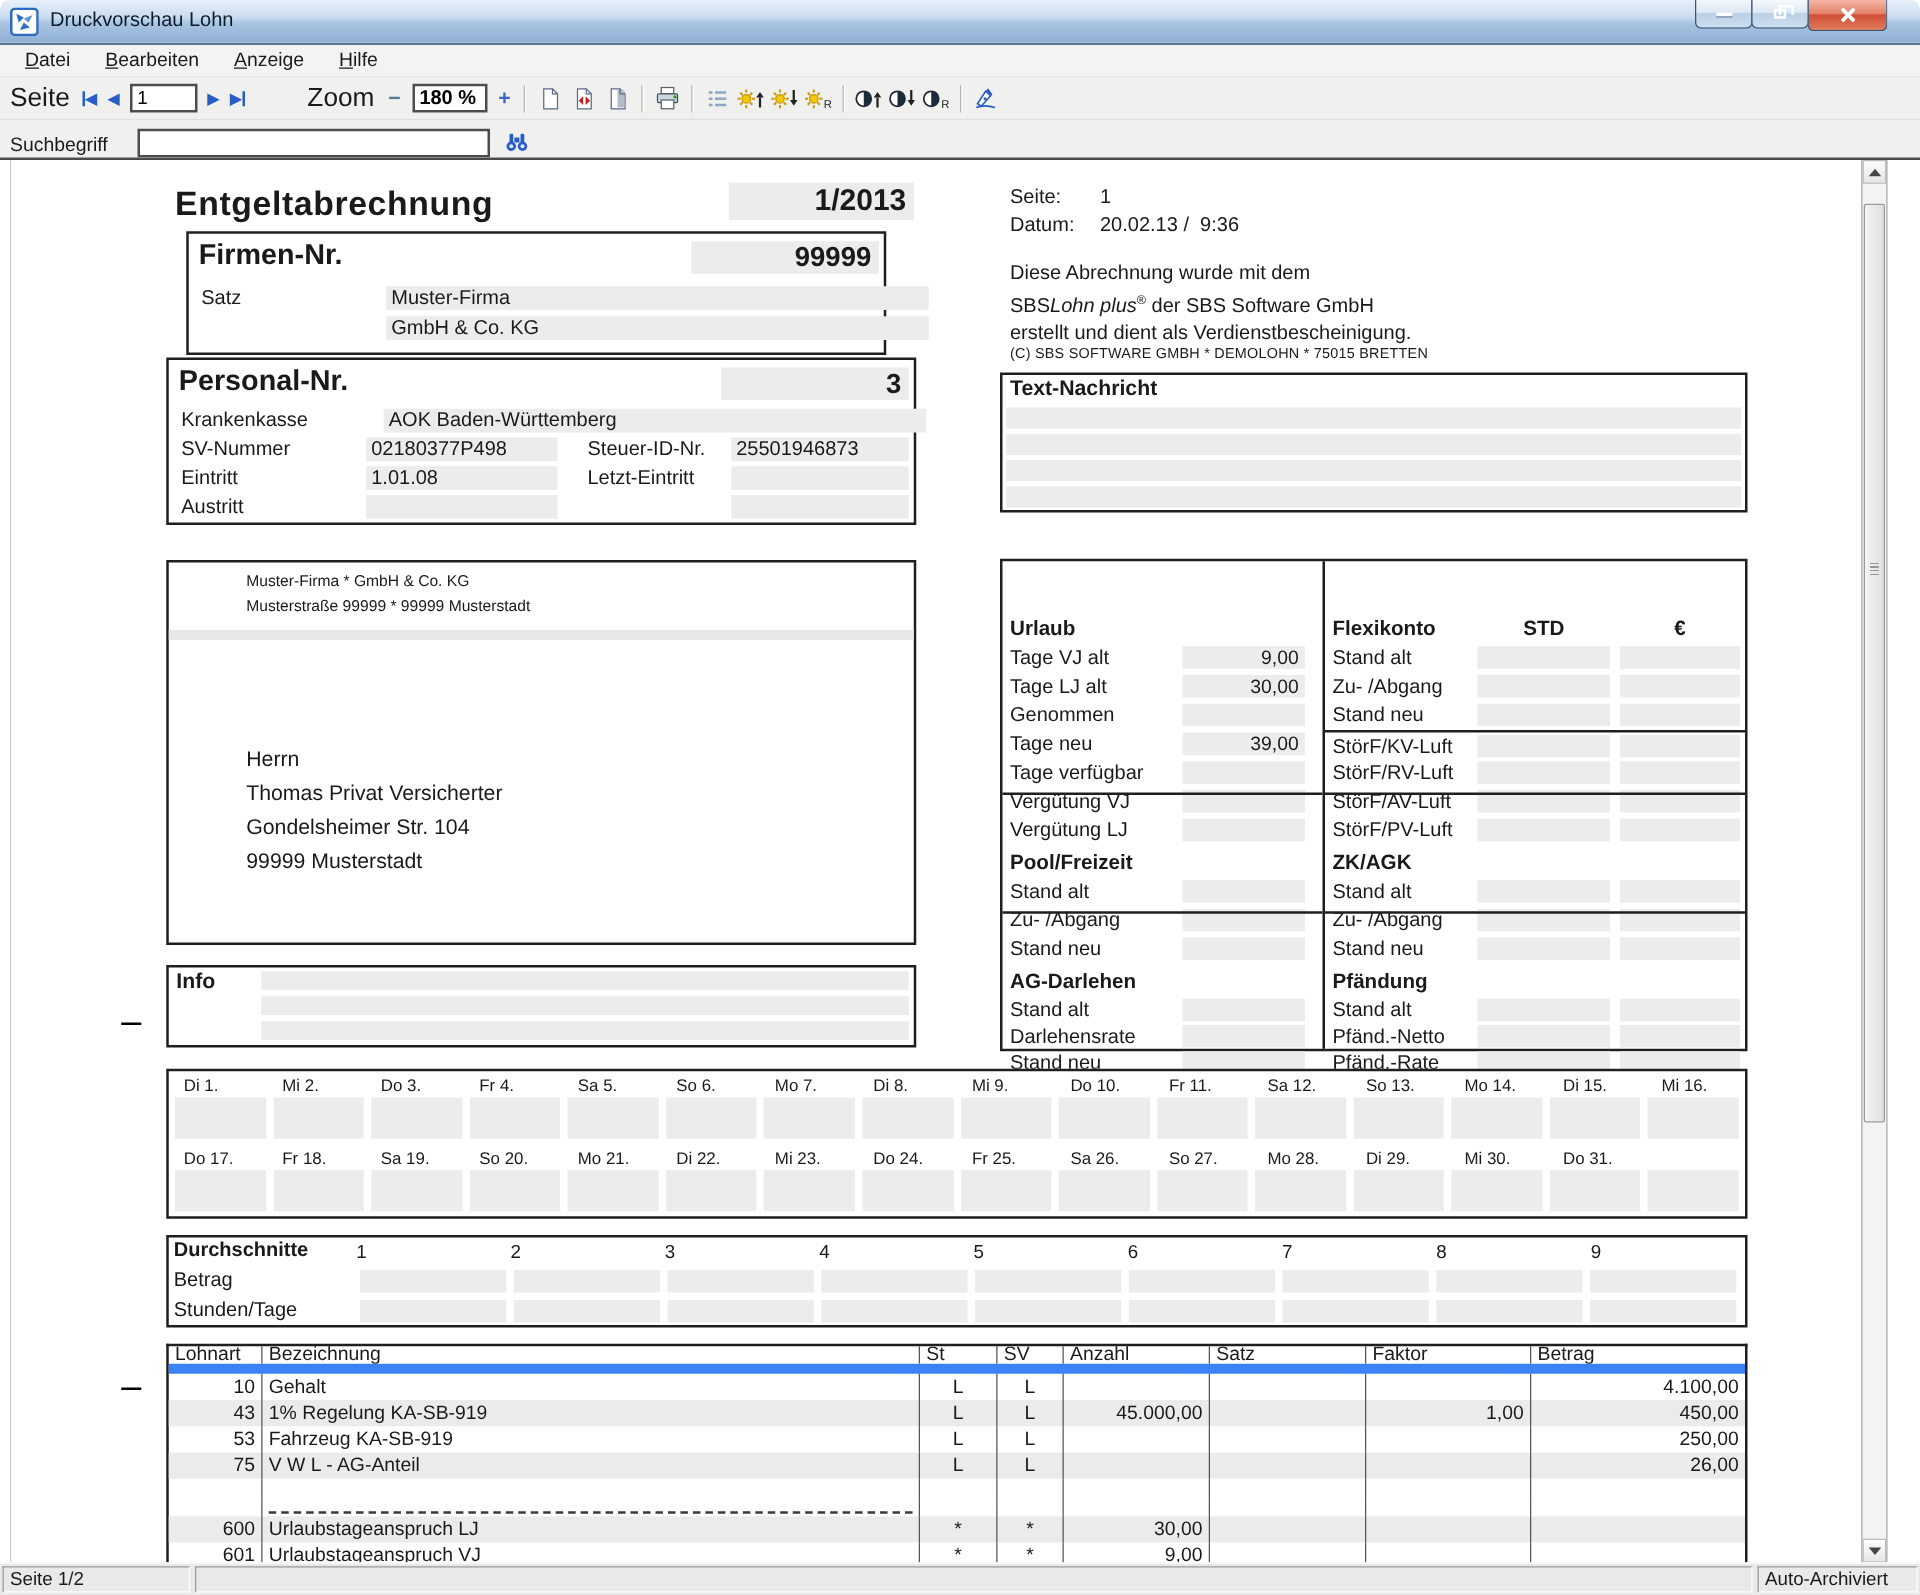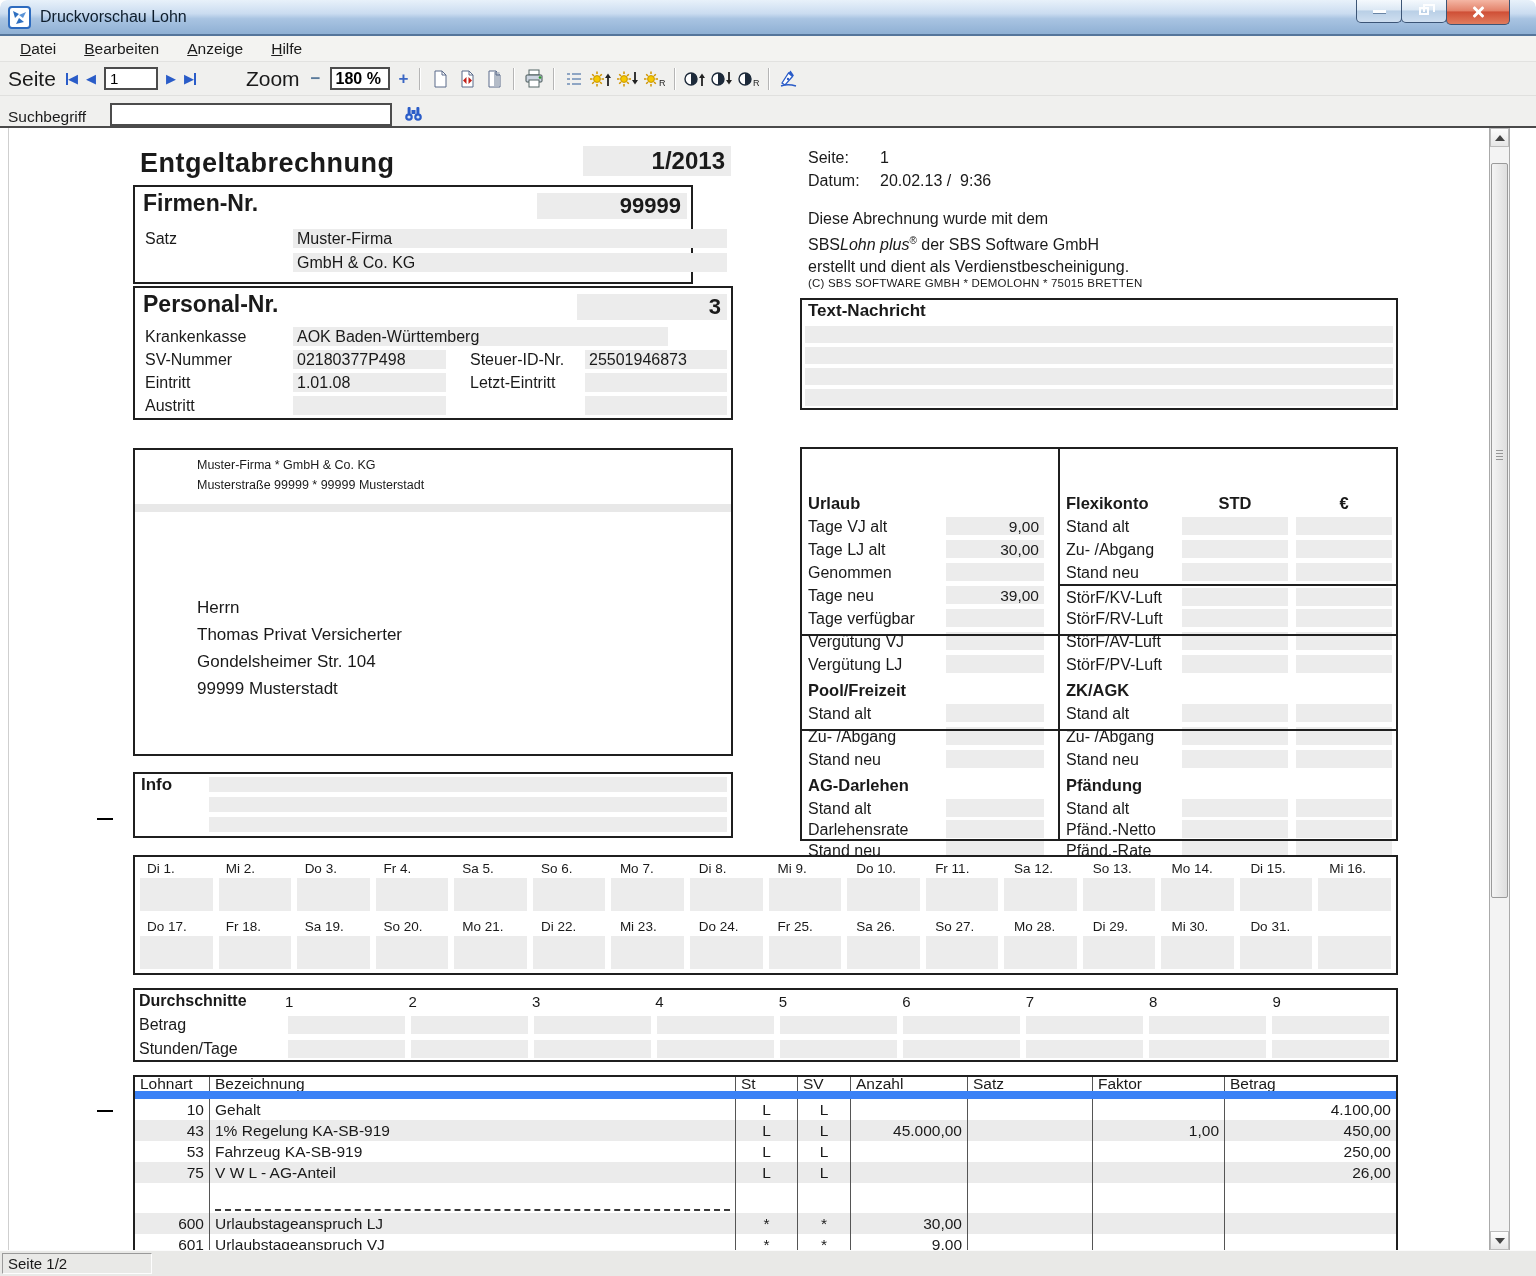"Firmen-Nr." div.docbox { left: 133px -> 149px }
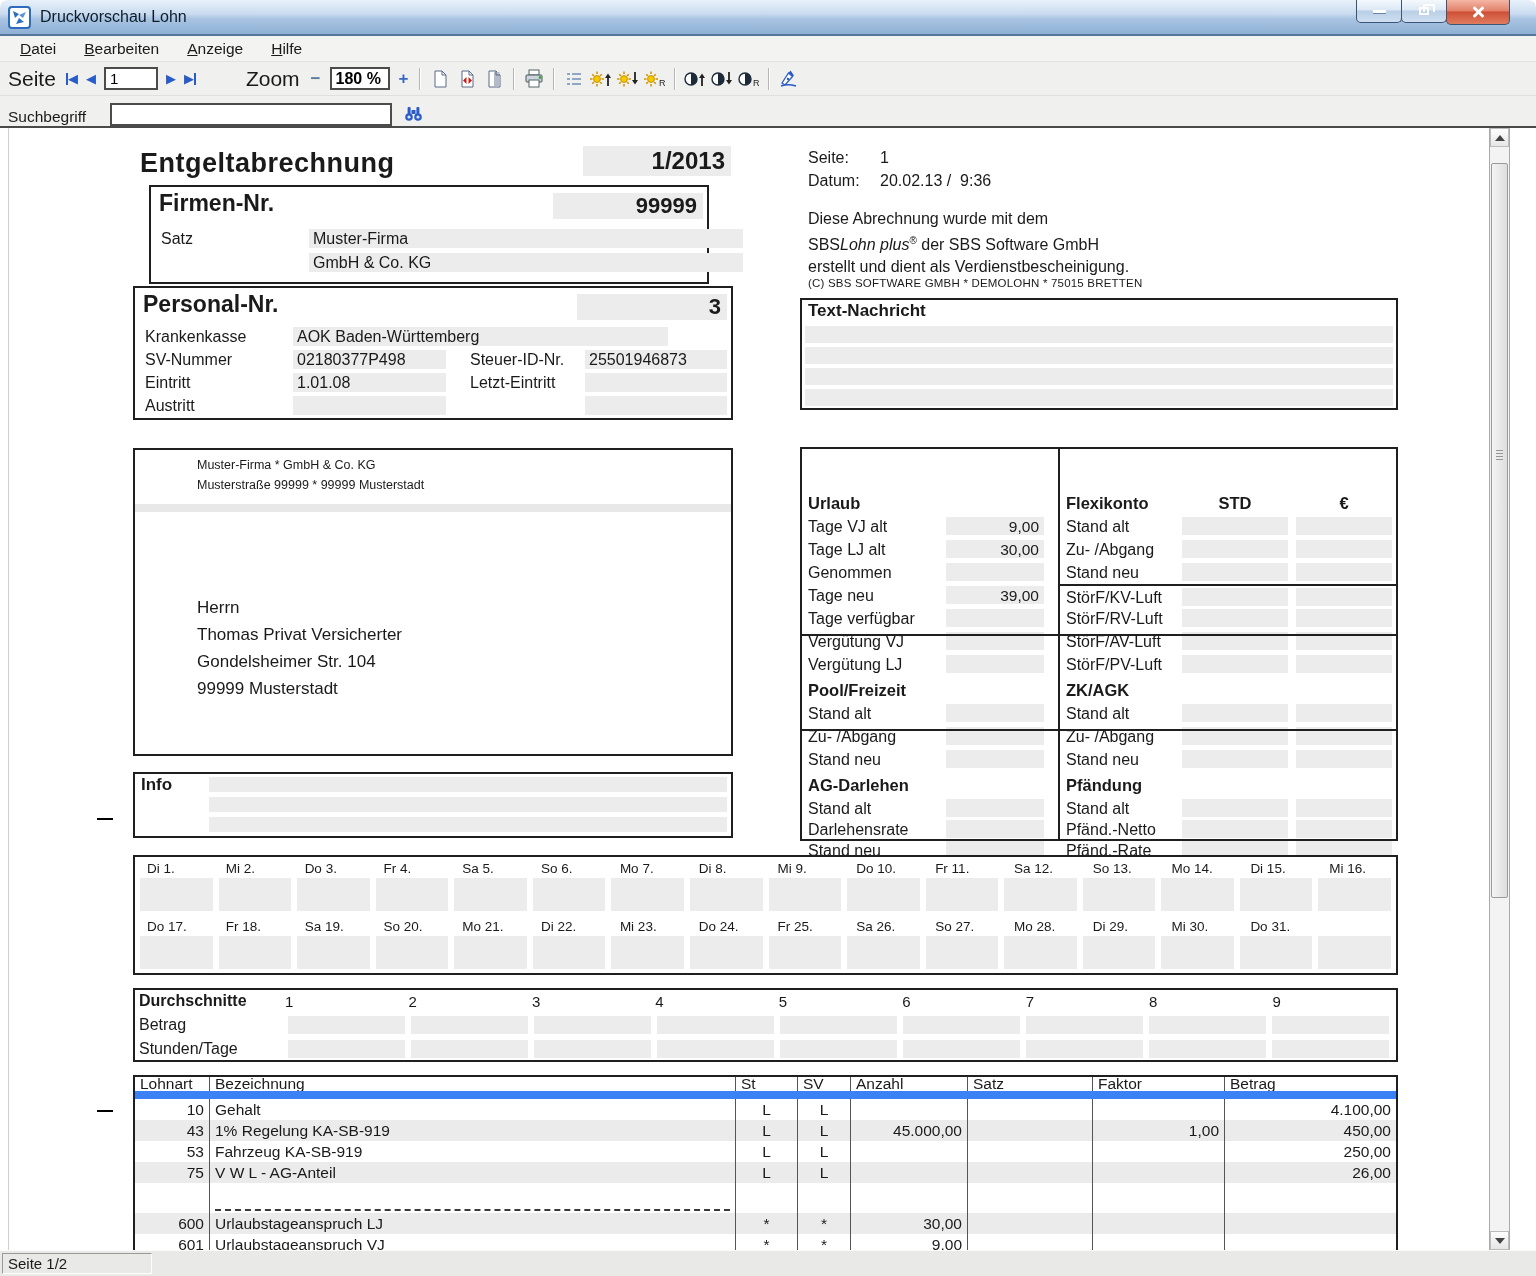"AOK Baden-Württemberg" div.gcell { left: 158px -> 172px; width: 375px -> 434px }
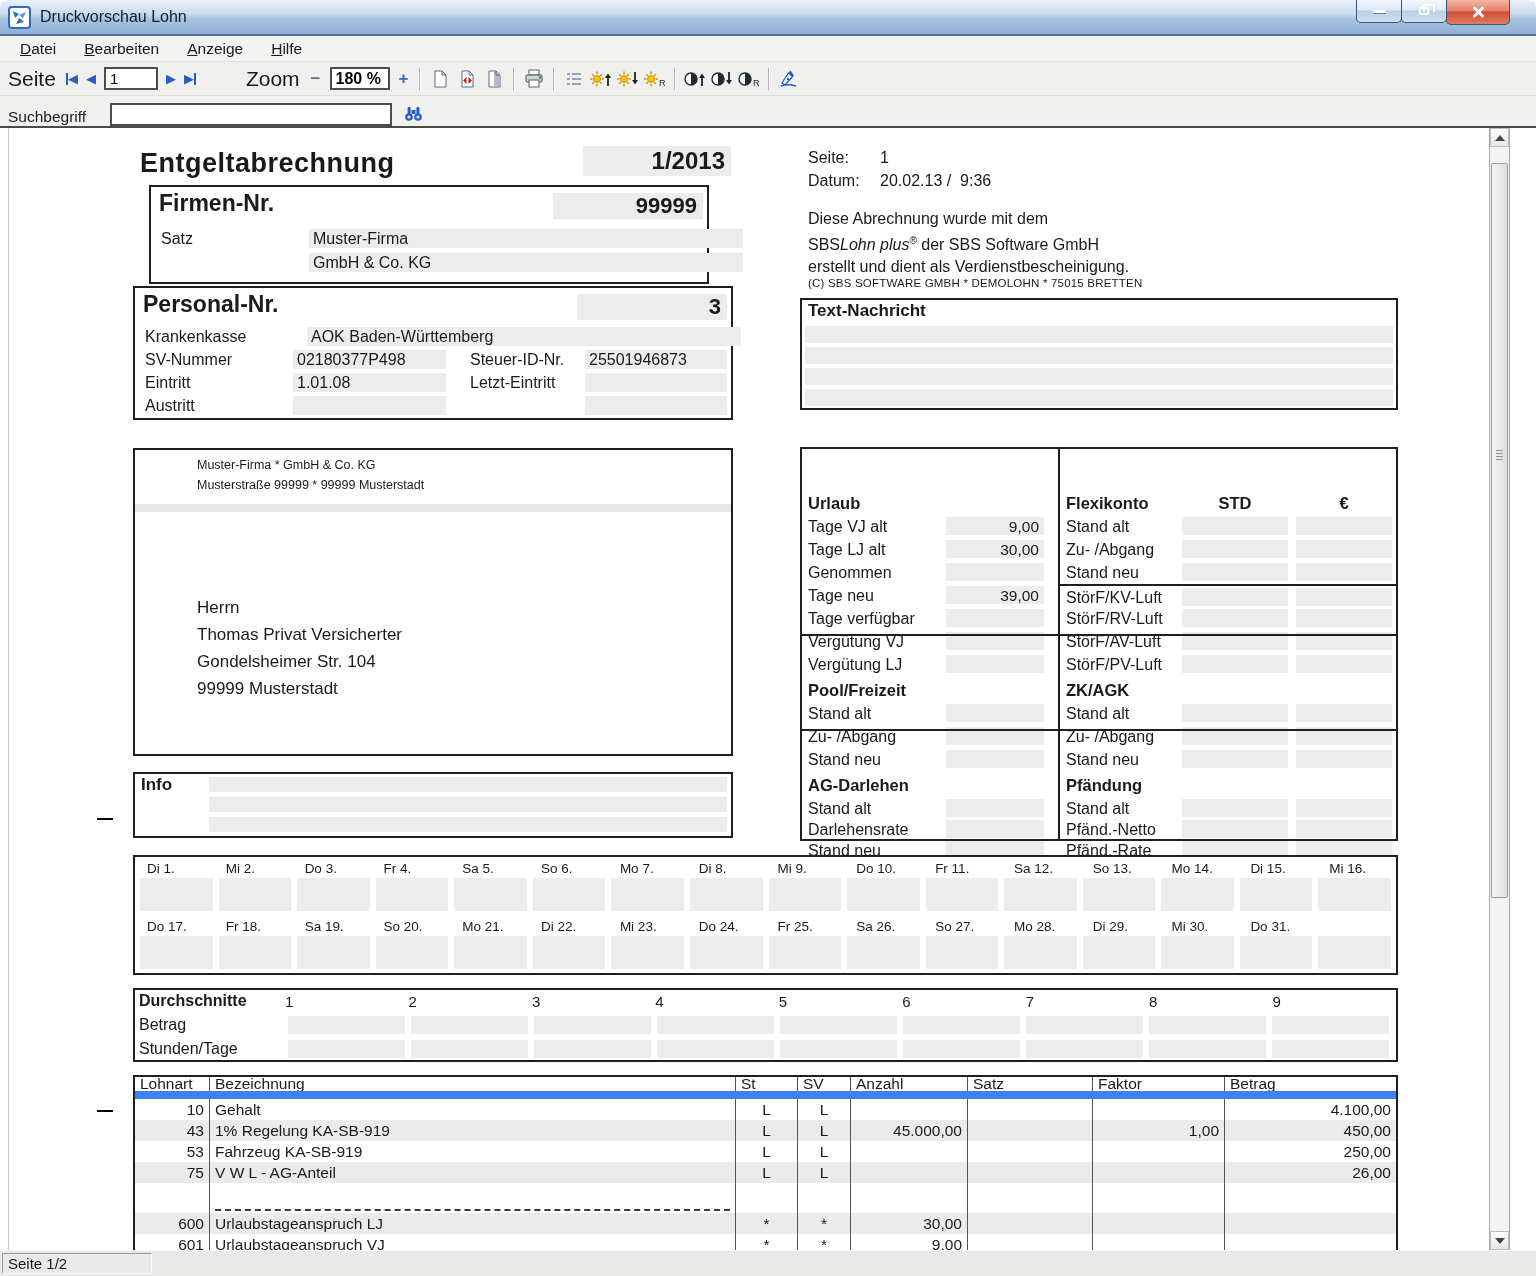"Seite 1/2" .statusbar { flex-direction: column -> none }
